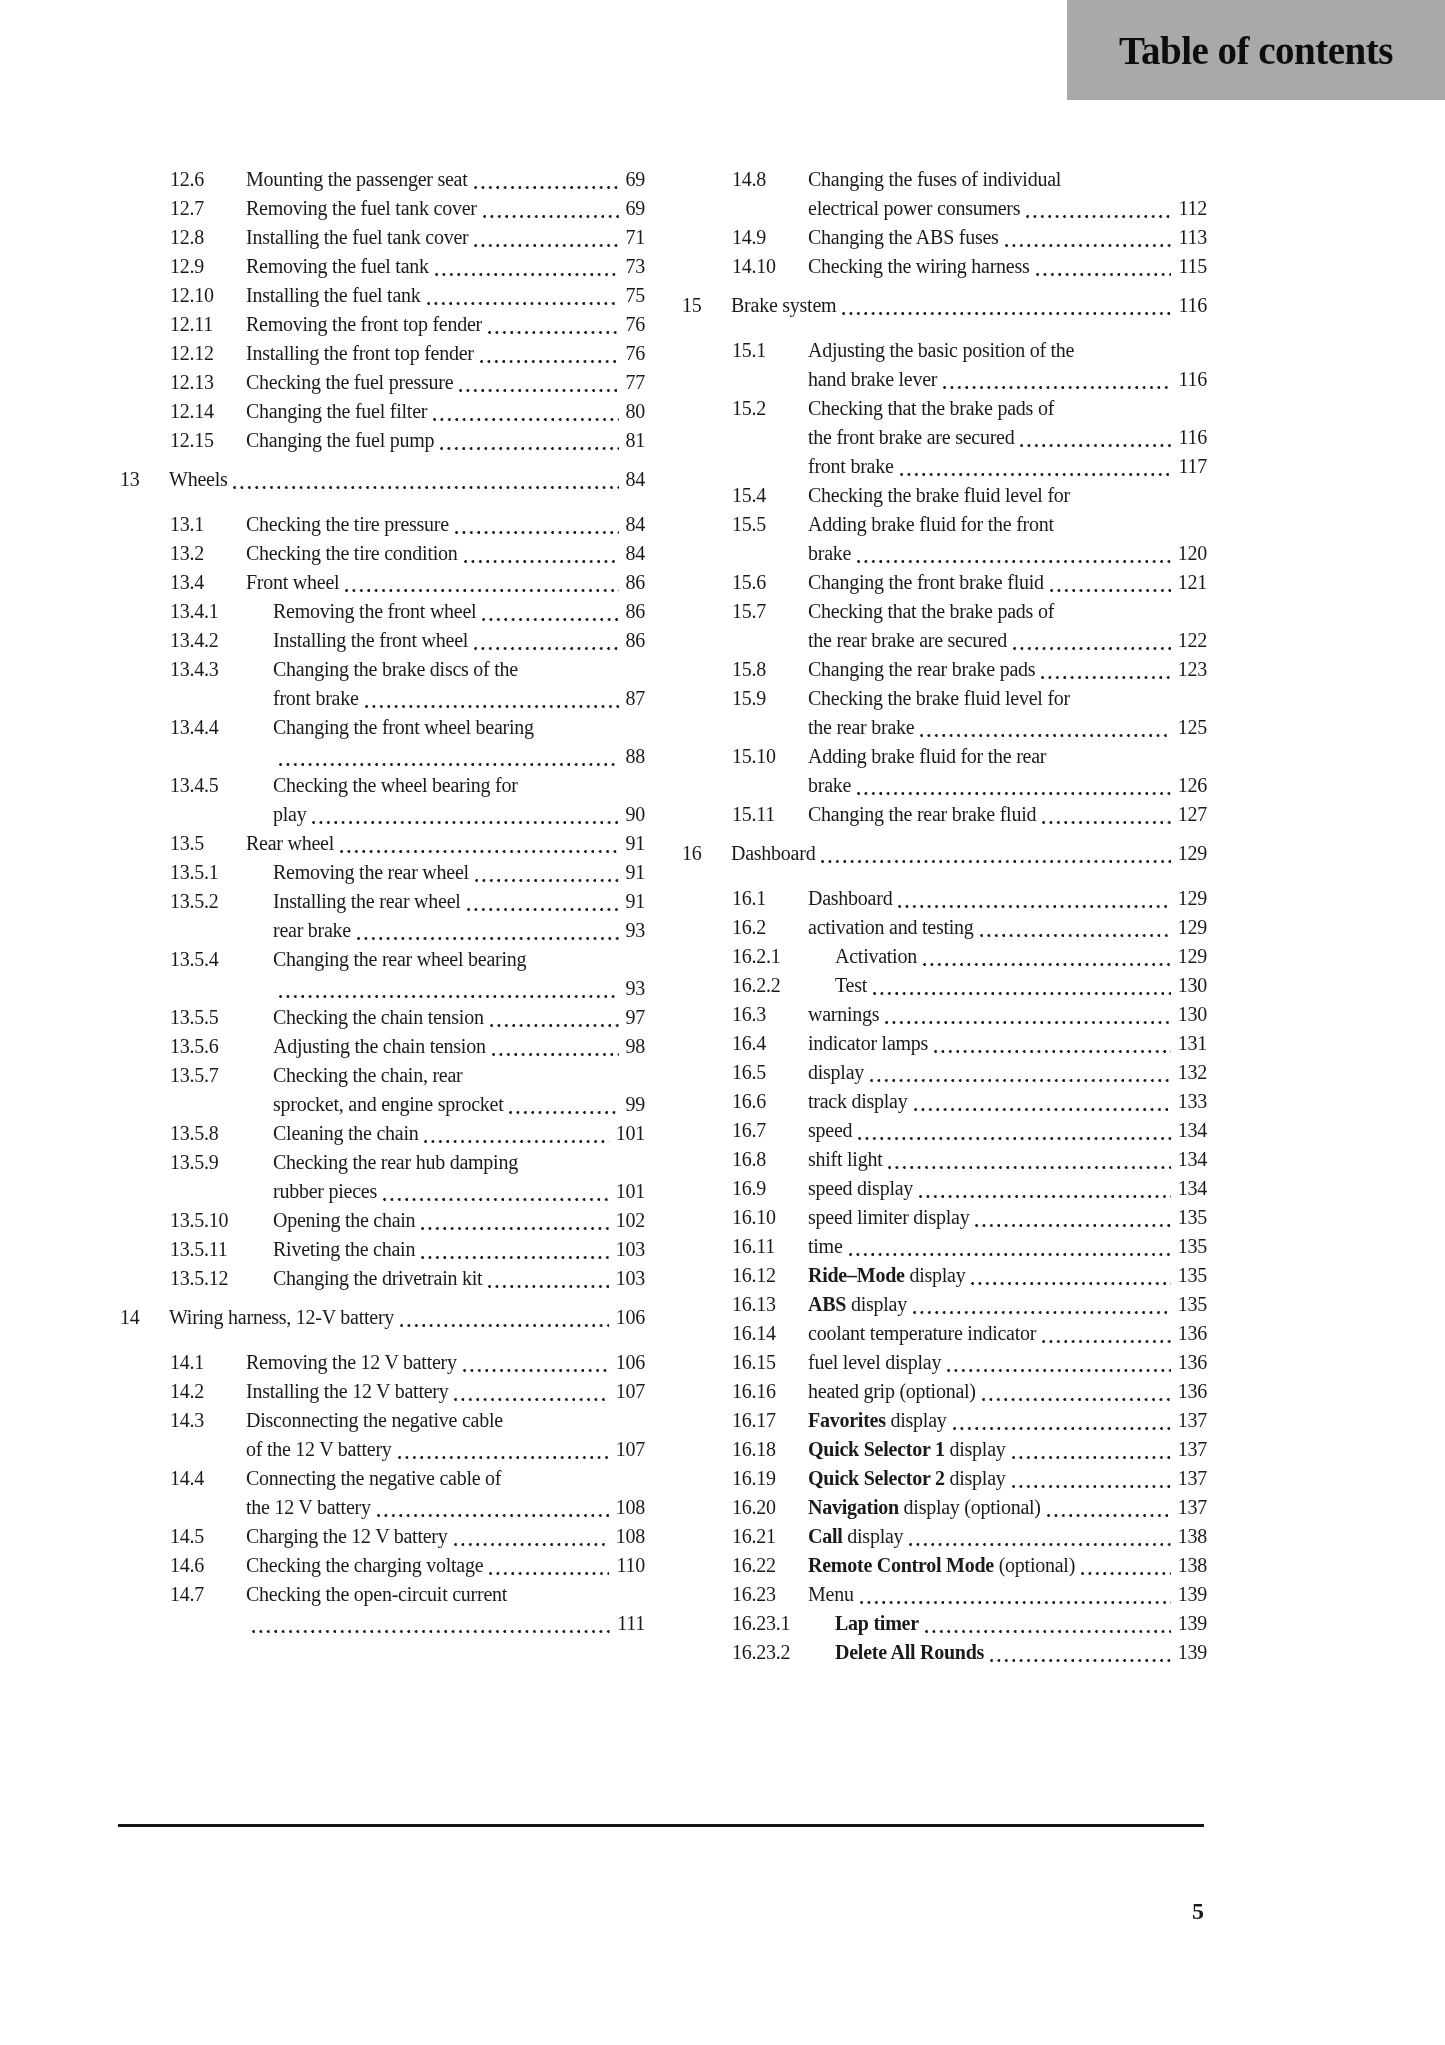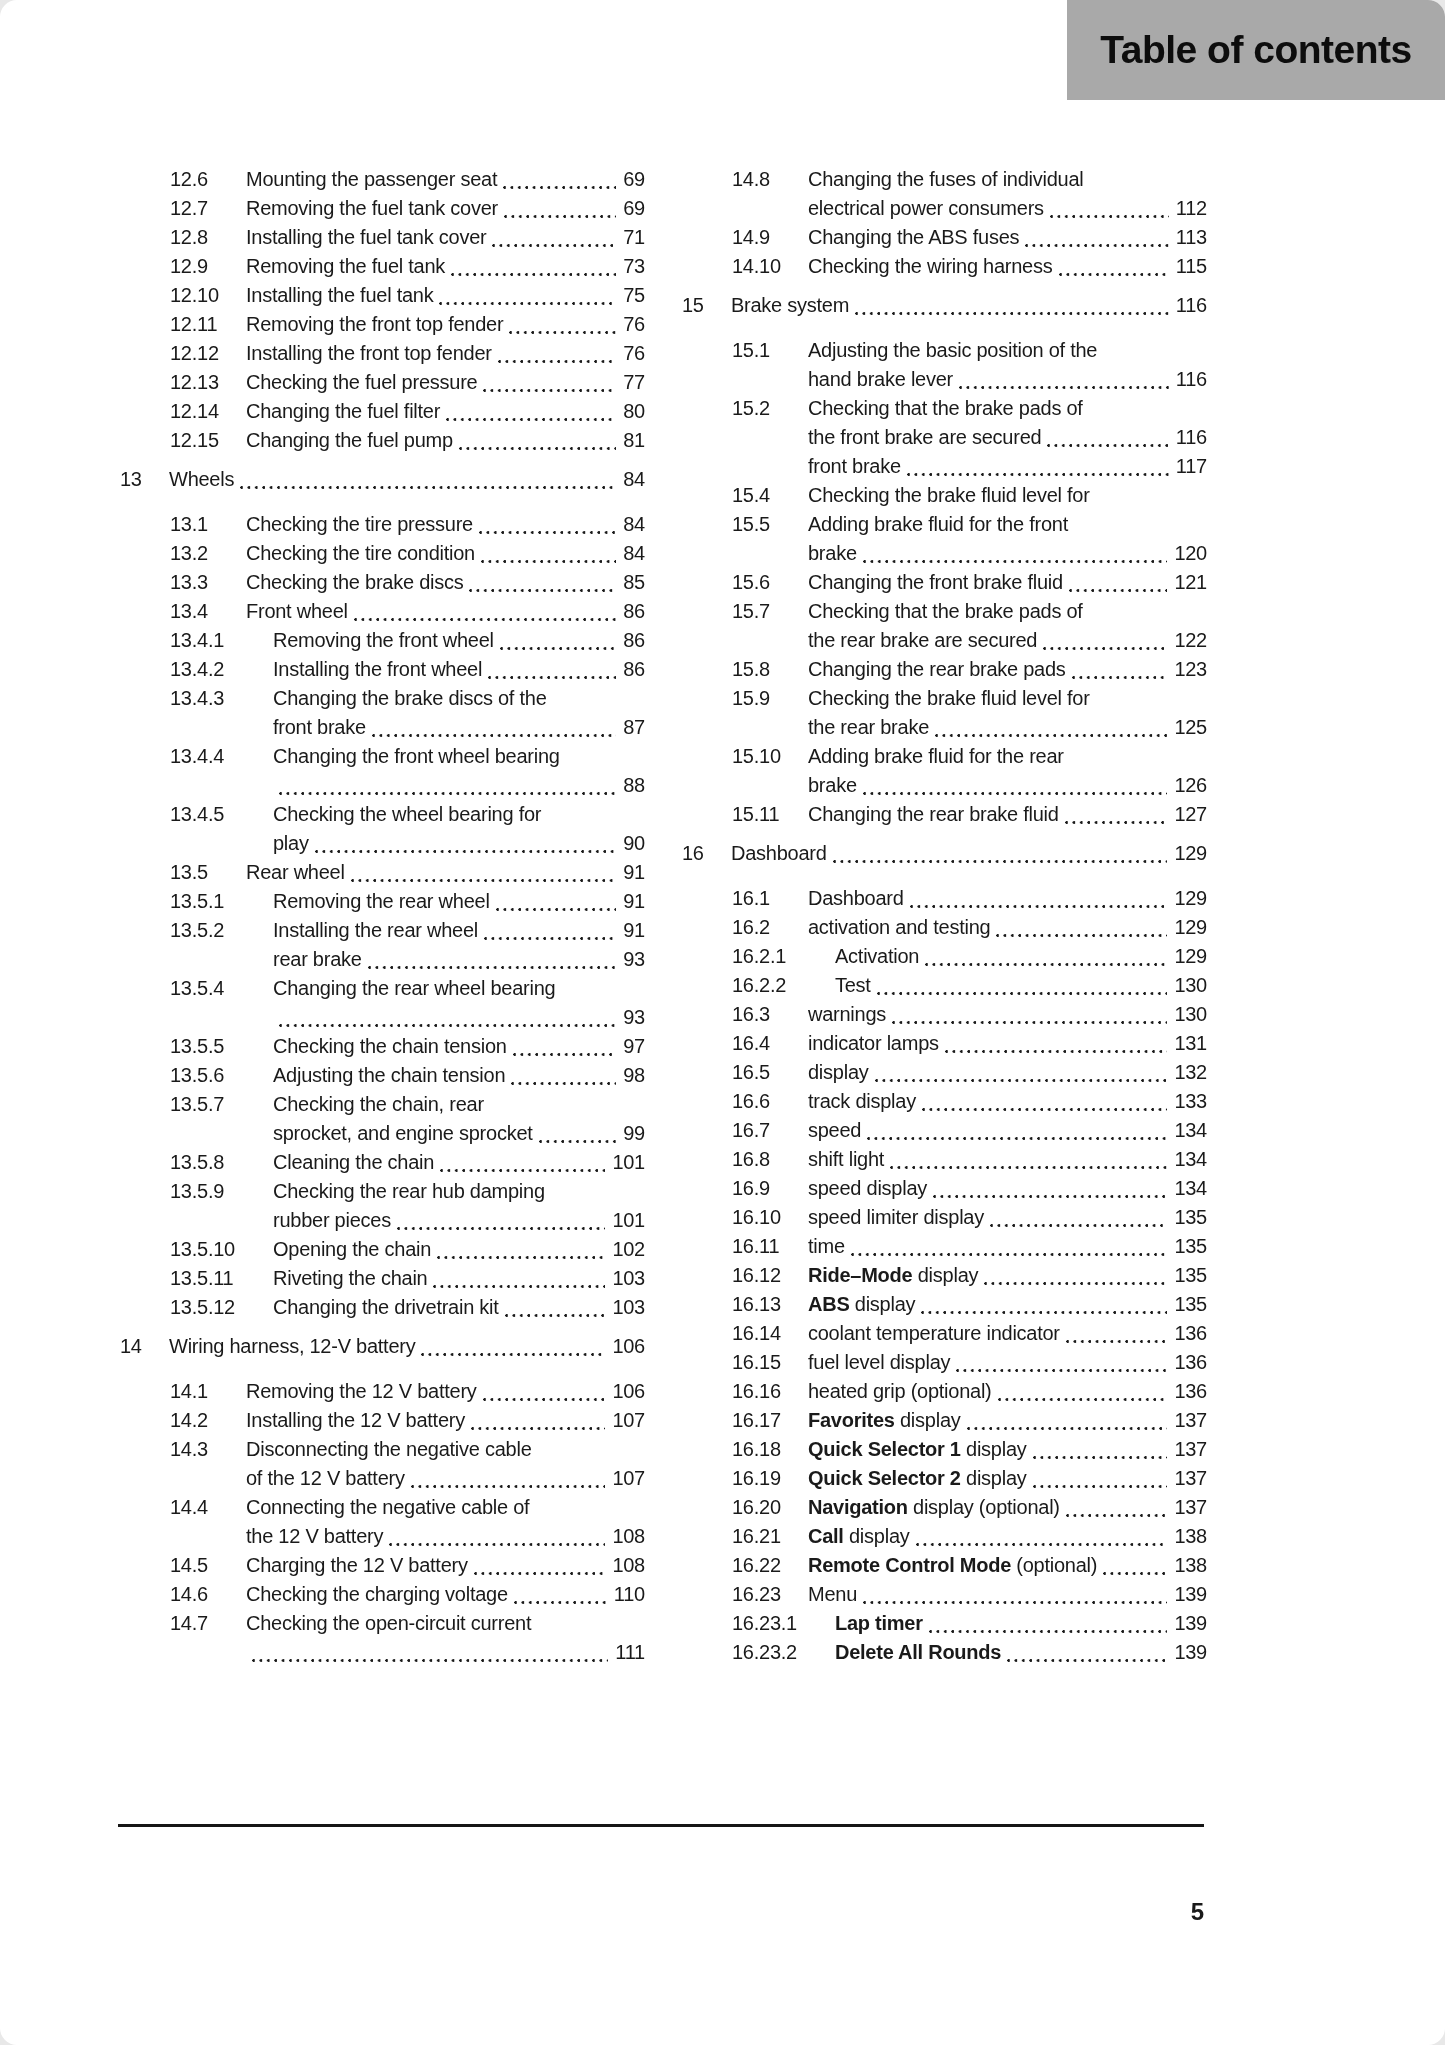"Table of contents" .sheet { border-radius: 17px -> none; font-family: Liberation Sans, sans-serif -> Liberation Serif, serif }
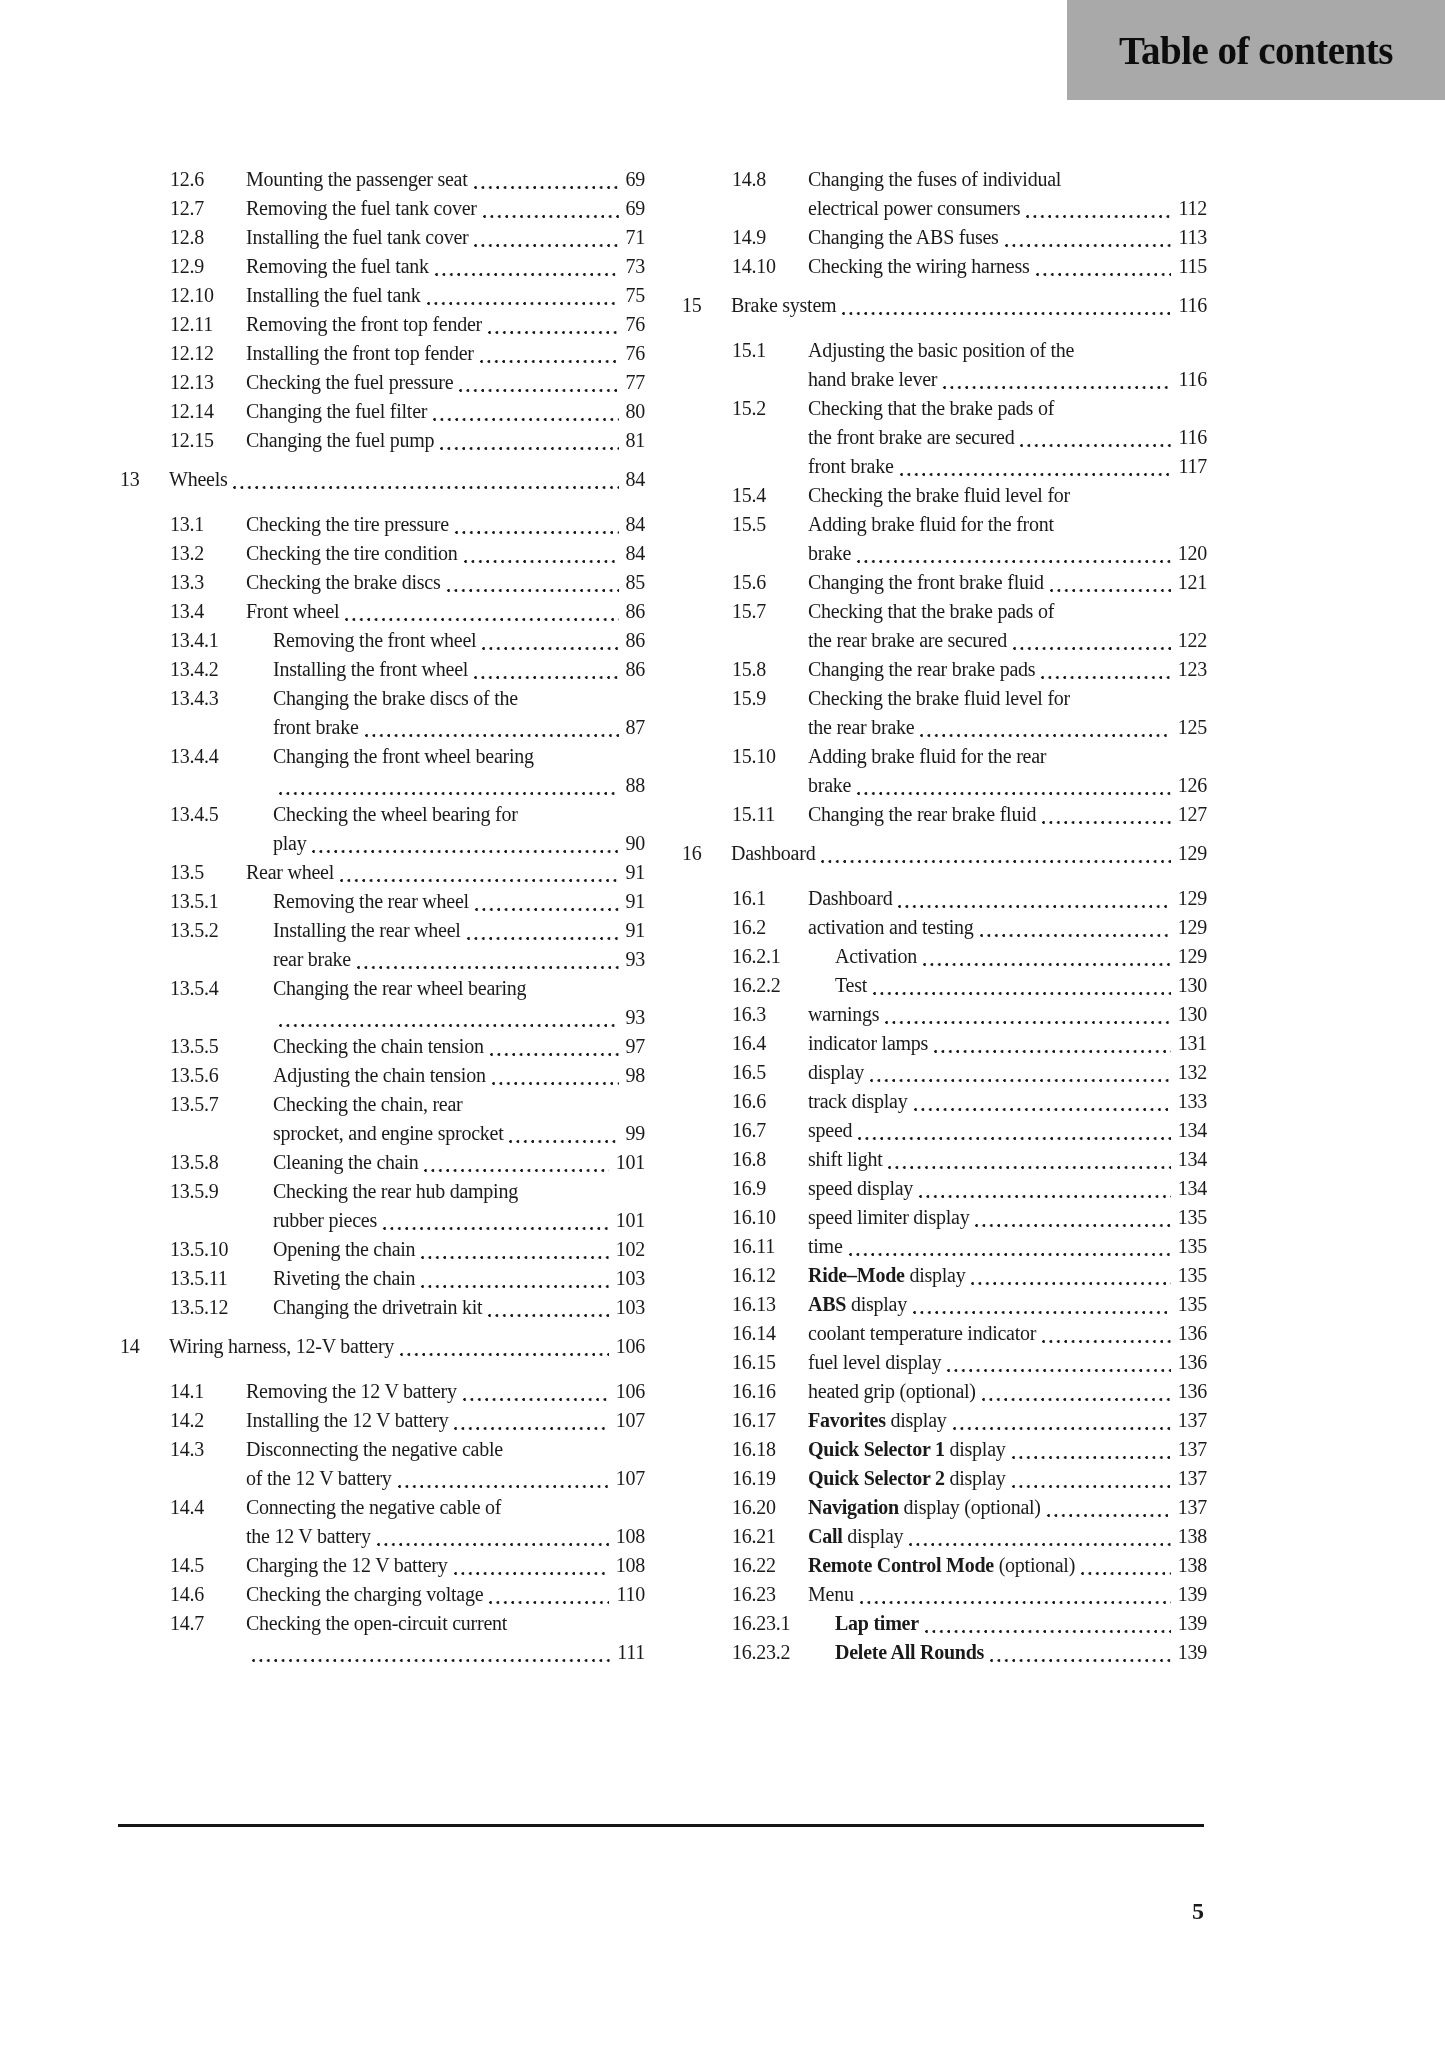"13.3" div.entry { html: <div> <div> <span>13.3</span> <span><span>Checking the brake discs</span></span> <span></span> <span>85</span> </div> </div> -> none }
